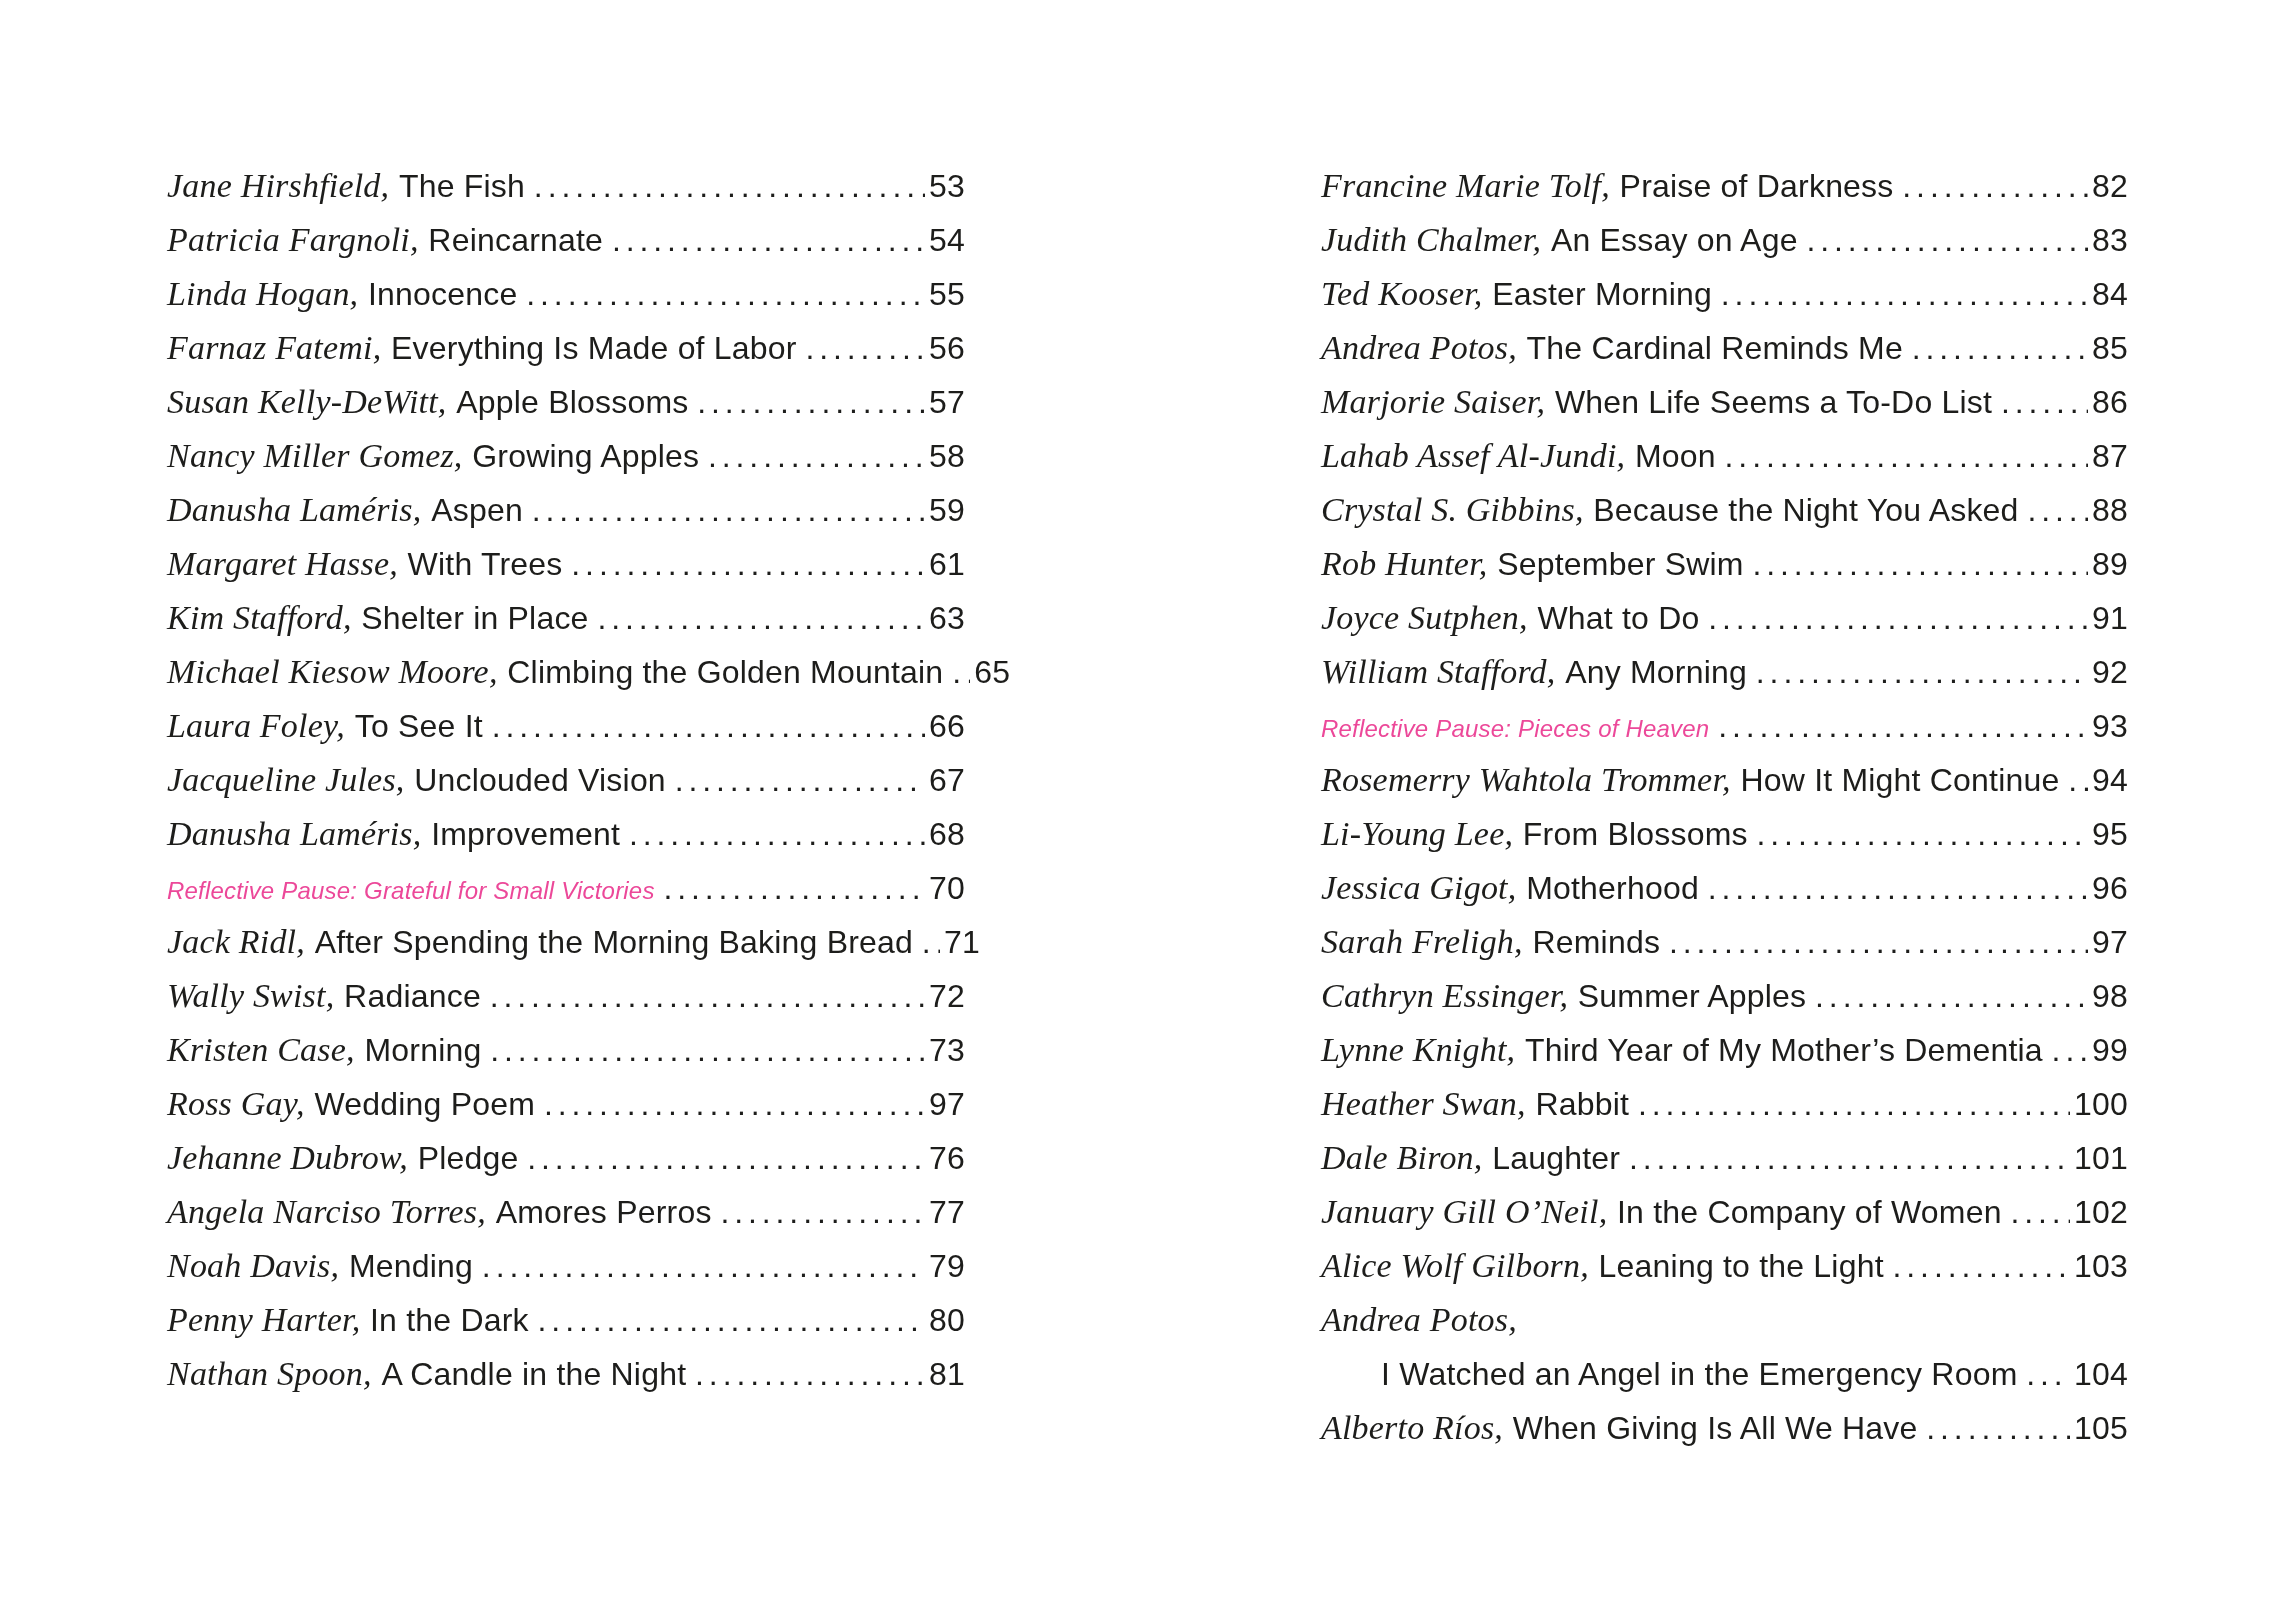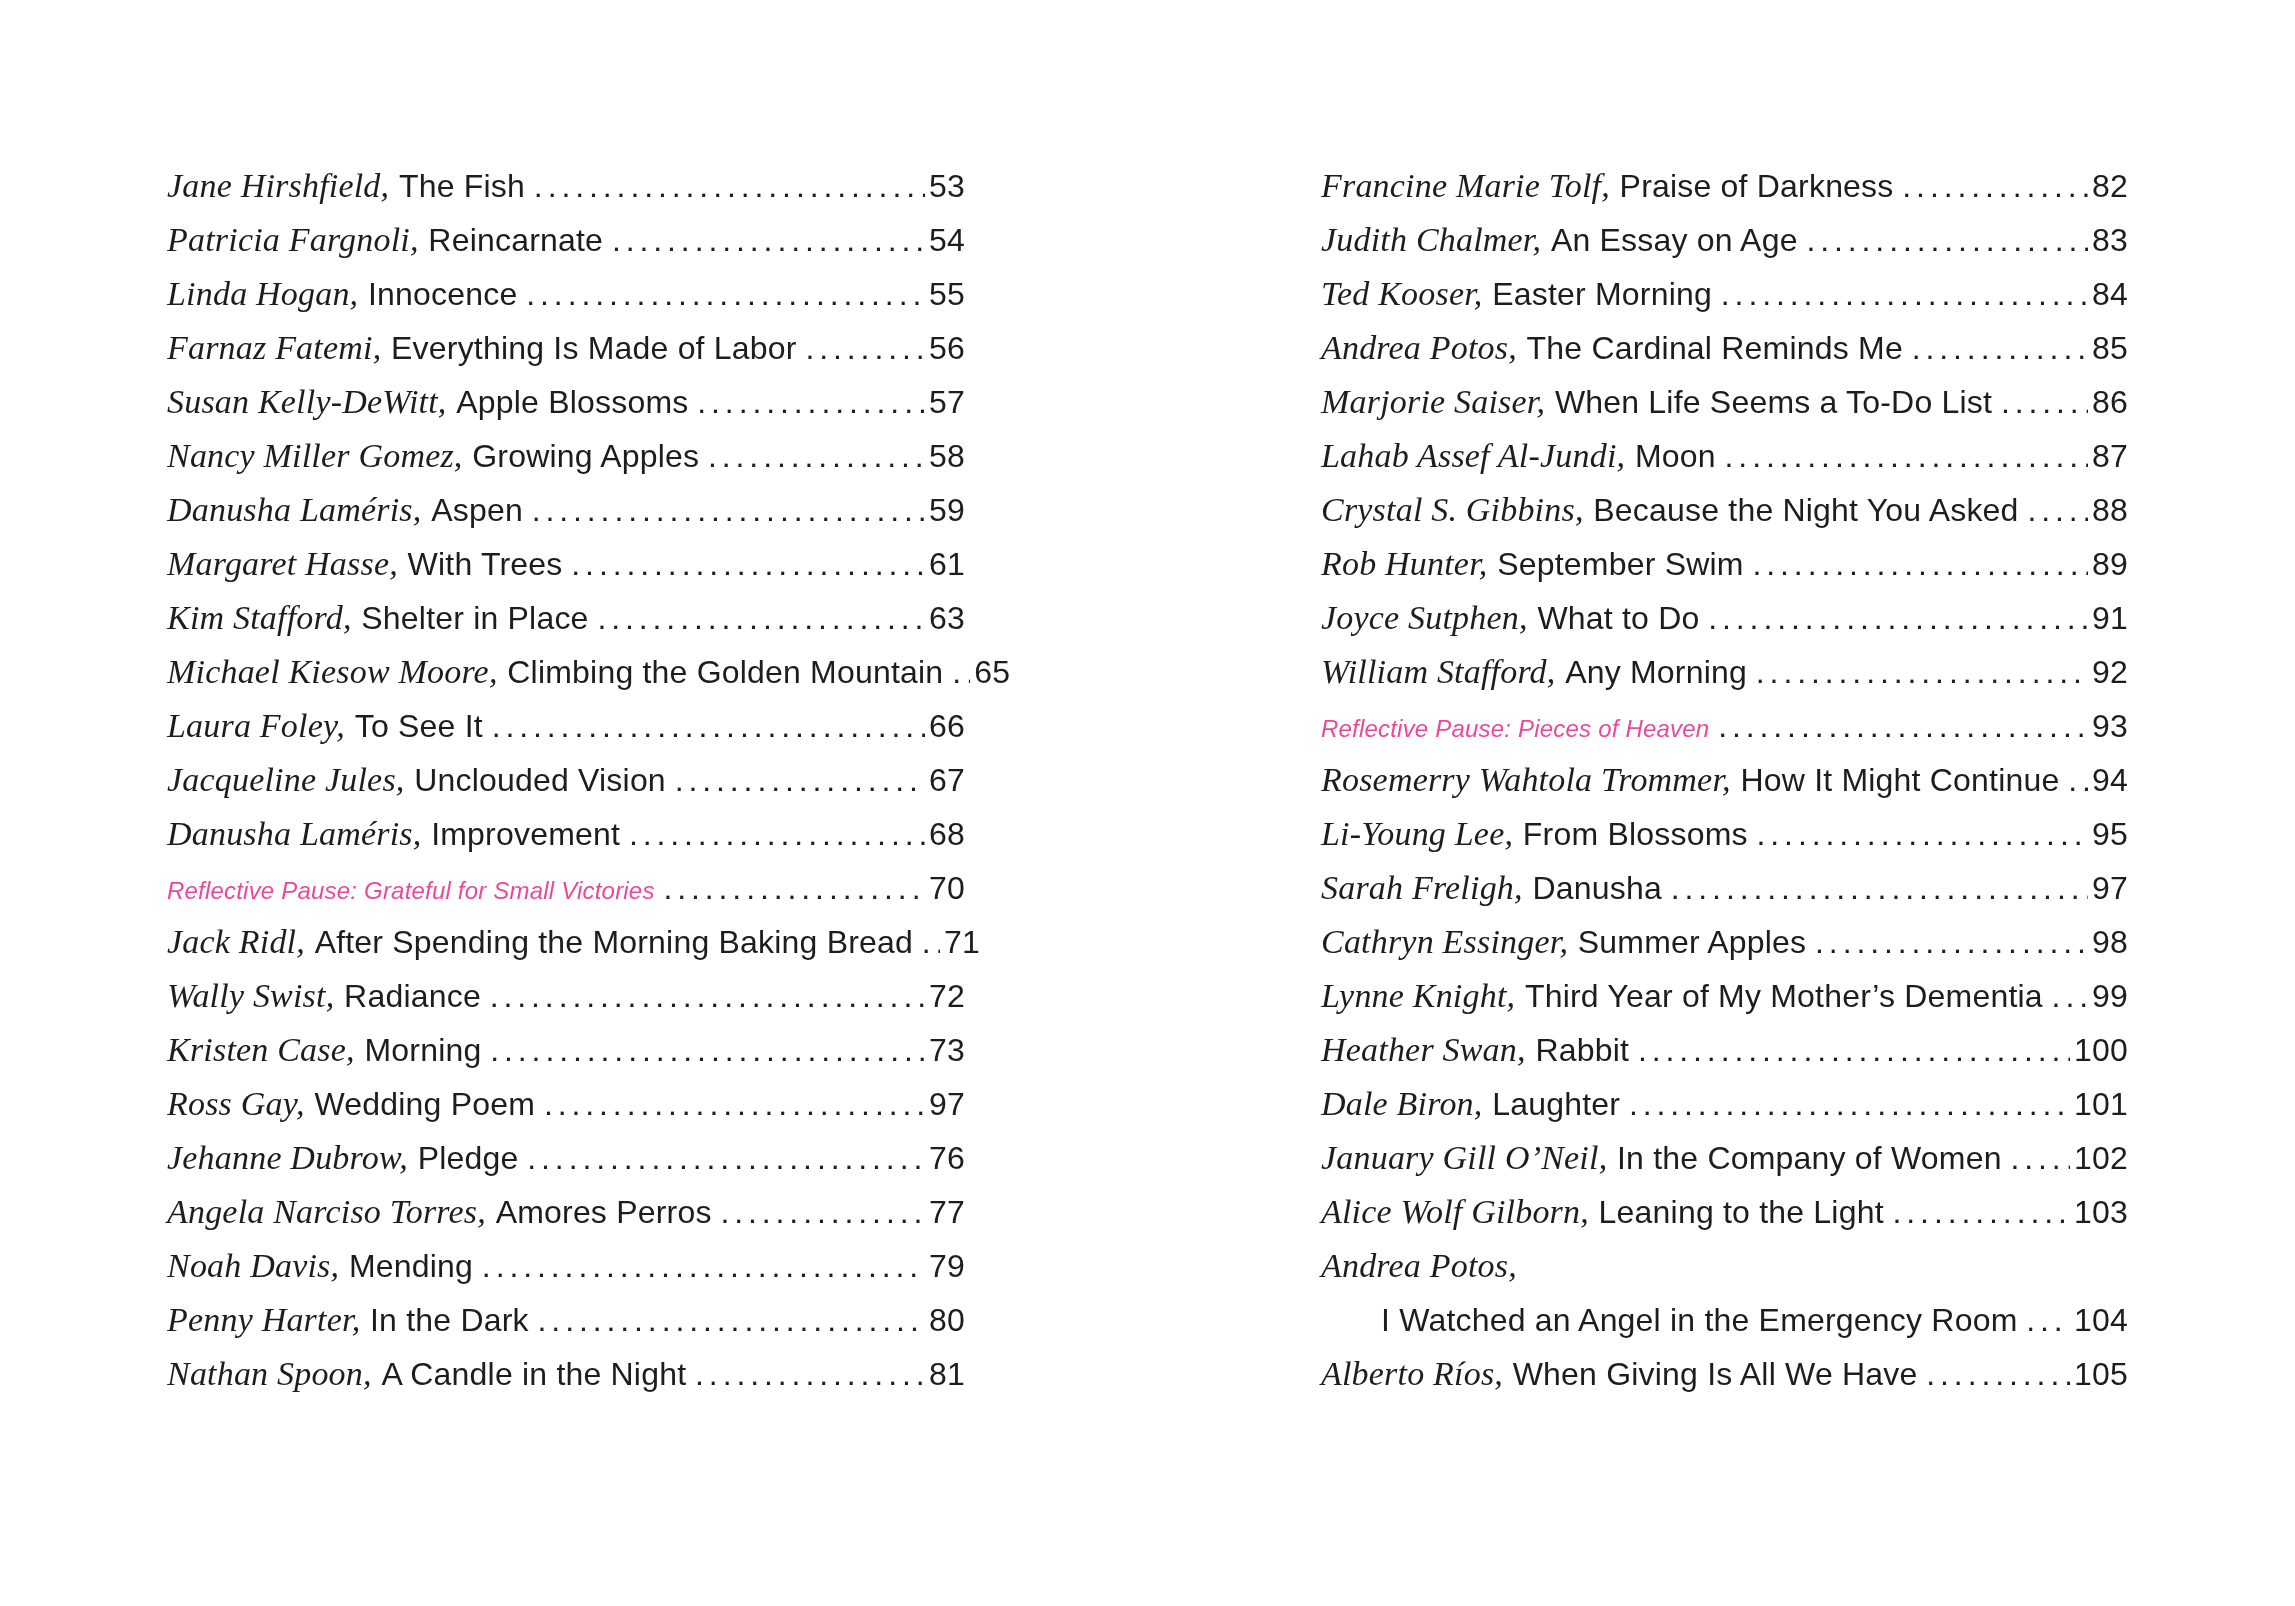"Jessica Gigot," div.entry { html: none -> <div> <span>Jessica Gigot,</span> <span>Motherhood</span> <span></span> <span>96</span> </div> }
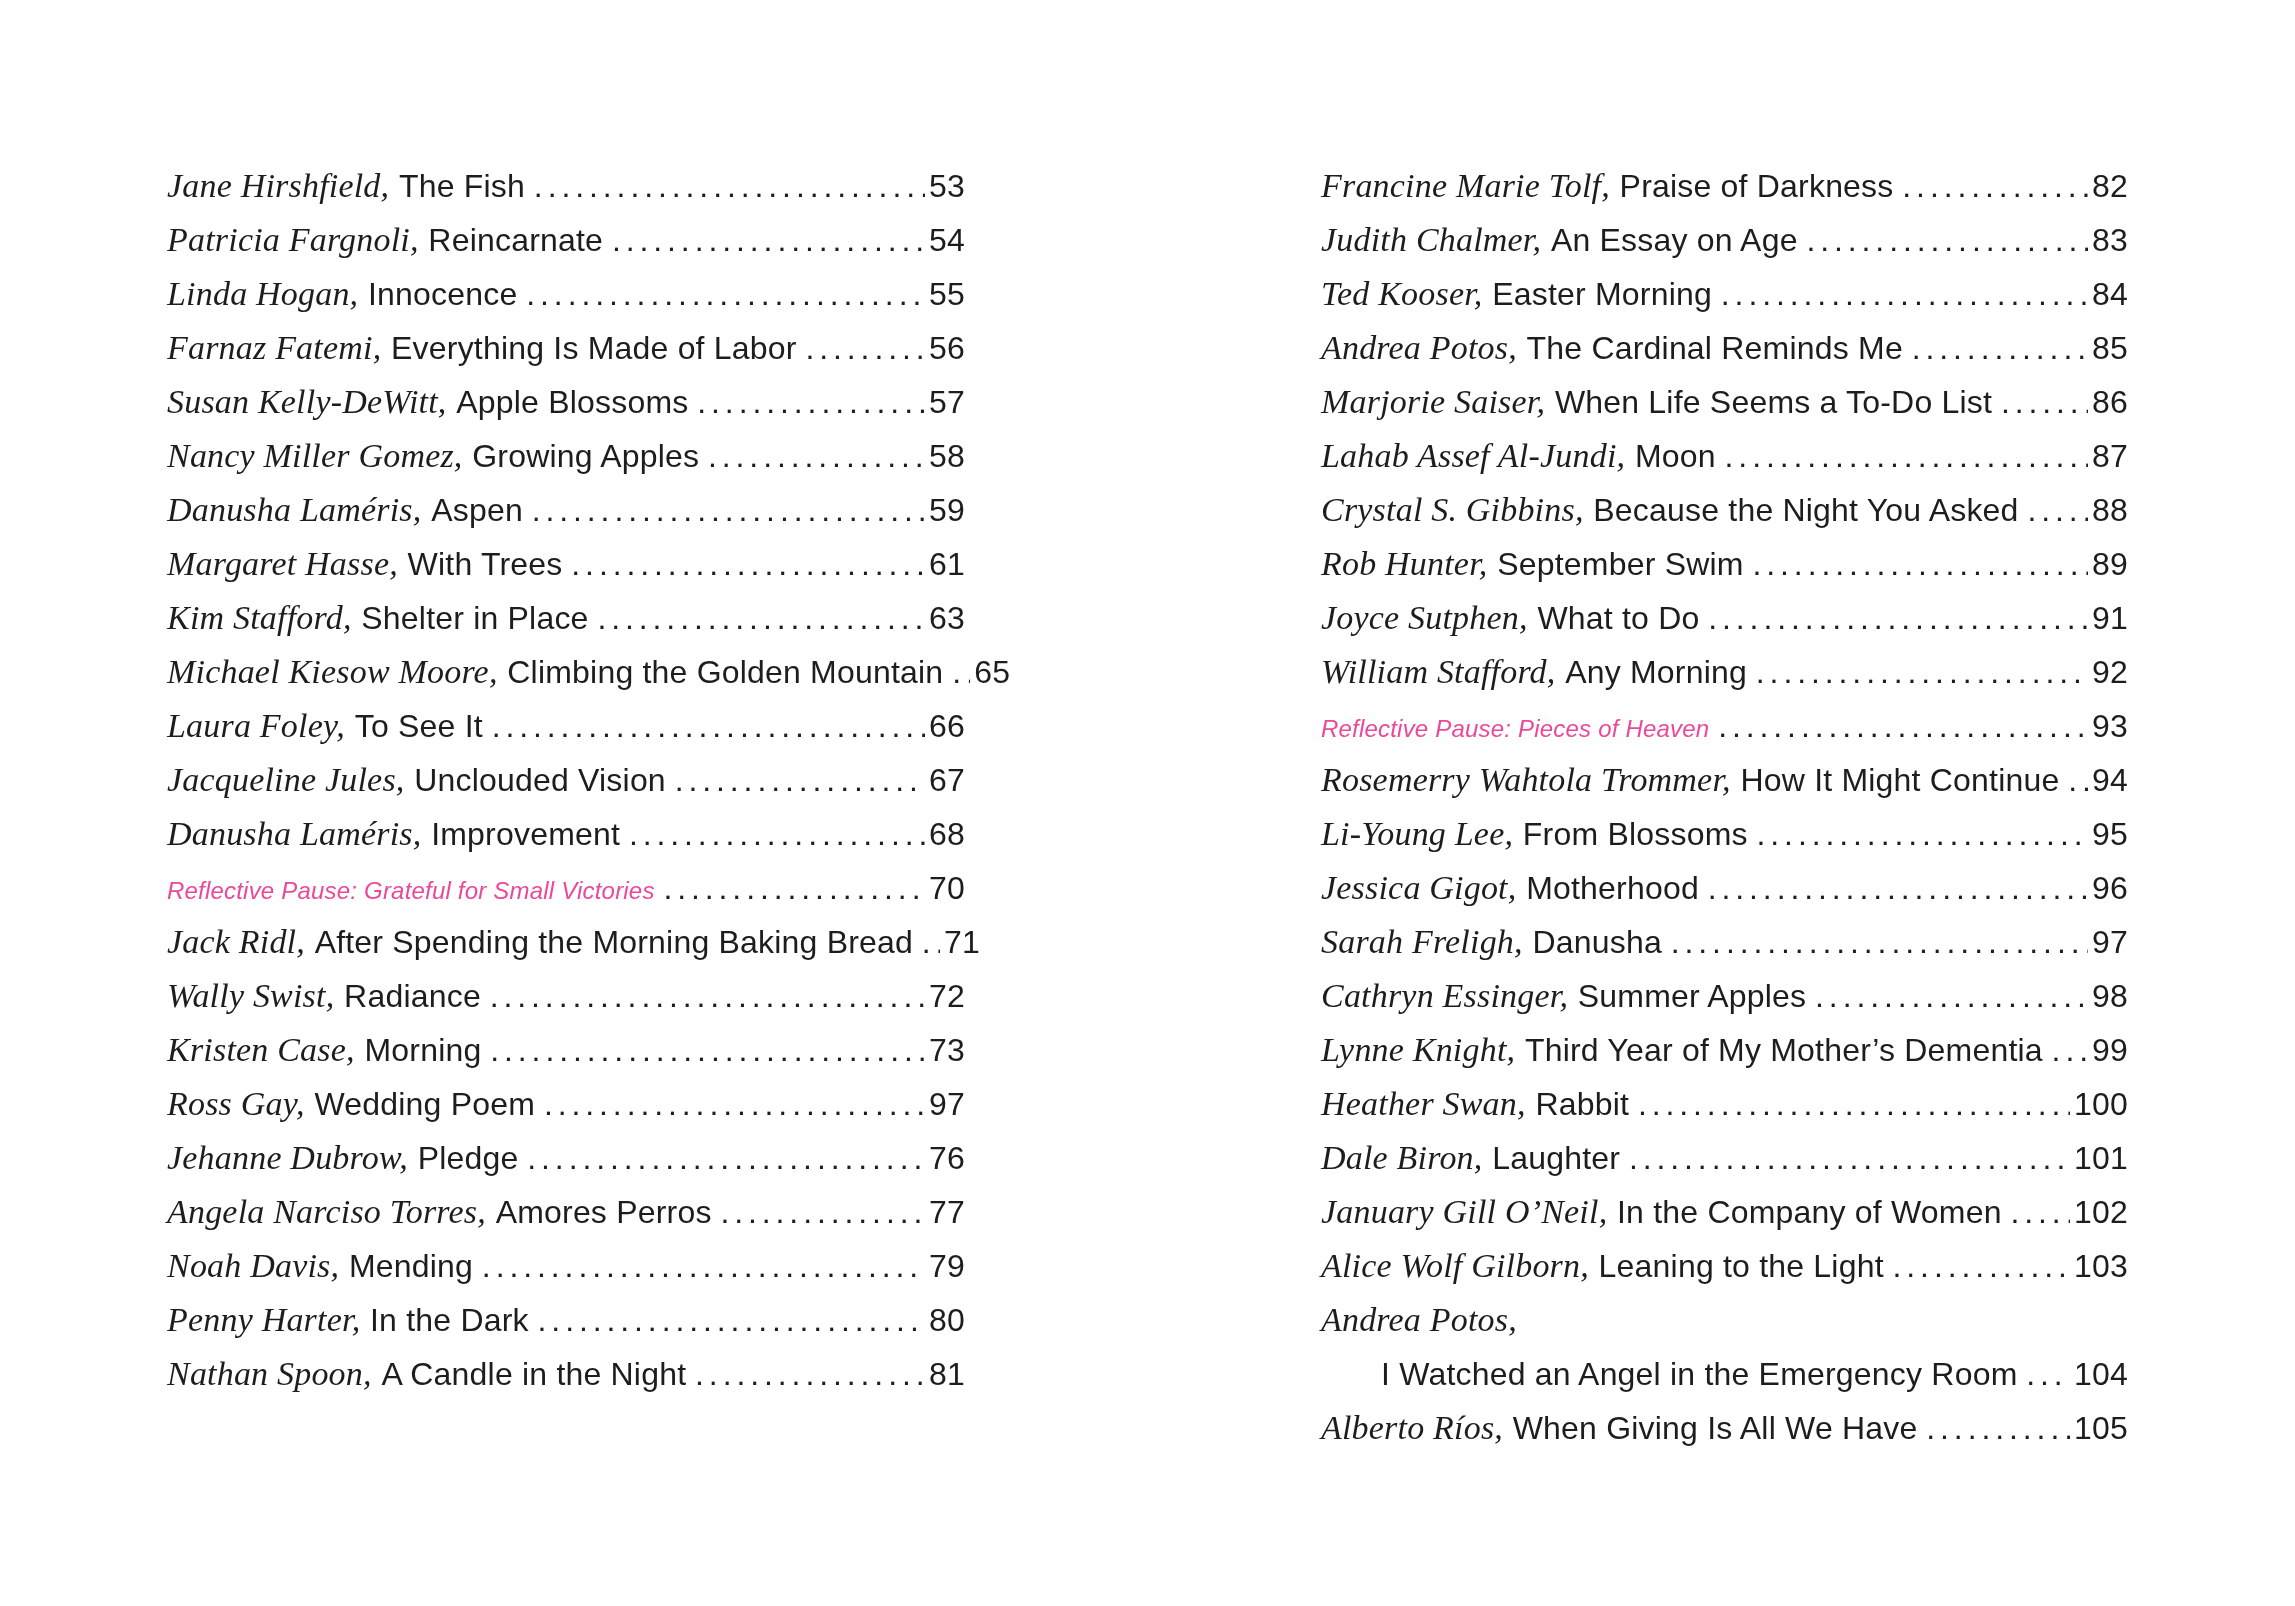"Danusha" span.title { text: Danusha -> Reminds }
